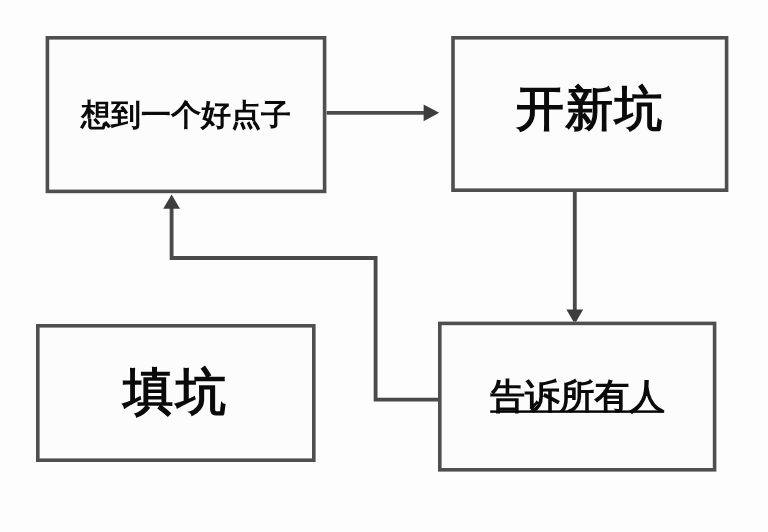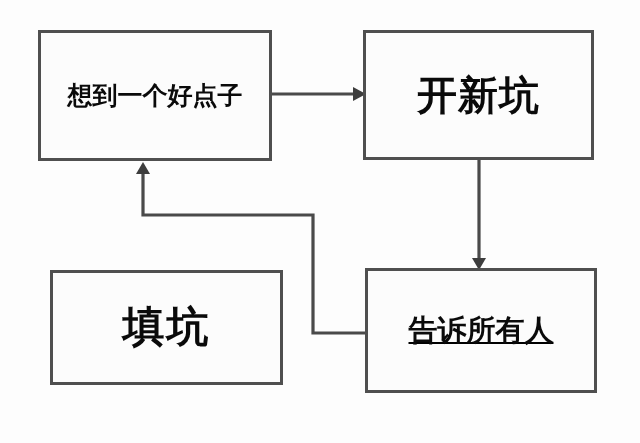"开新坑" #node-newpit { font-family: none -> Liberation Mono, monospace; left: 363px -> 376px }
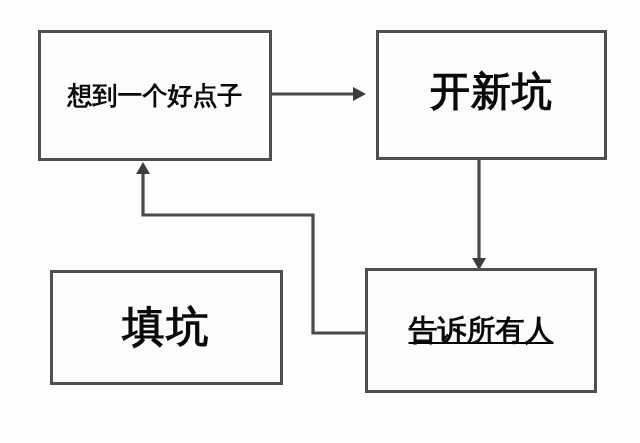"填坑" #node-fillpit { left: 50px -> 30px }
